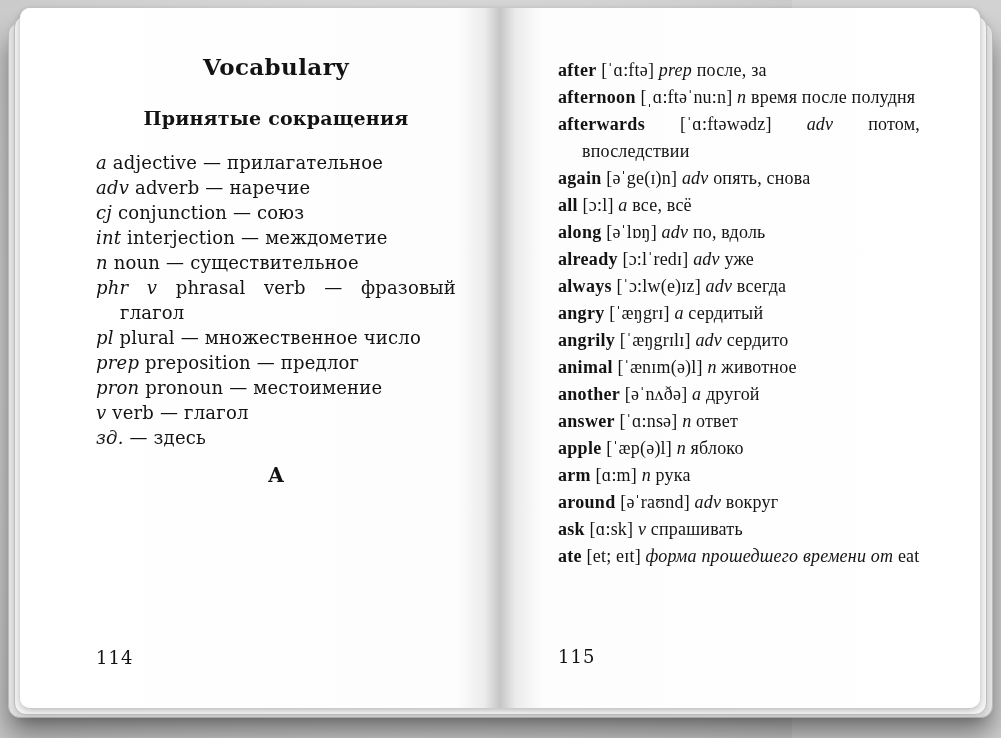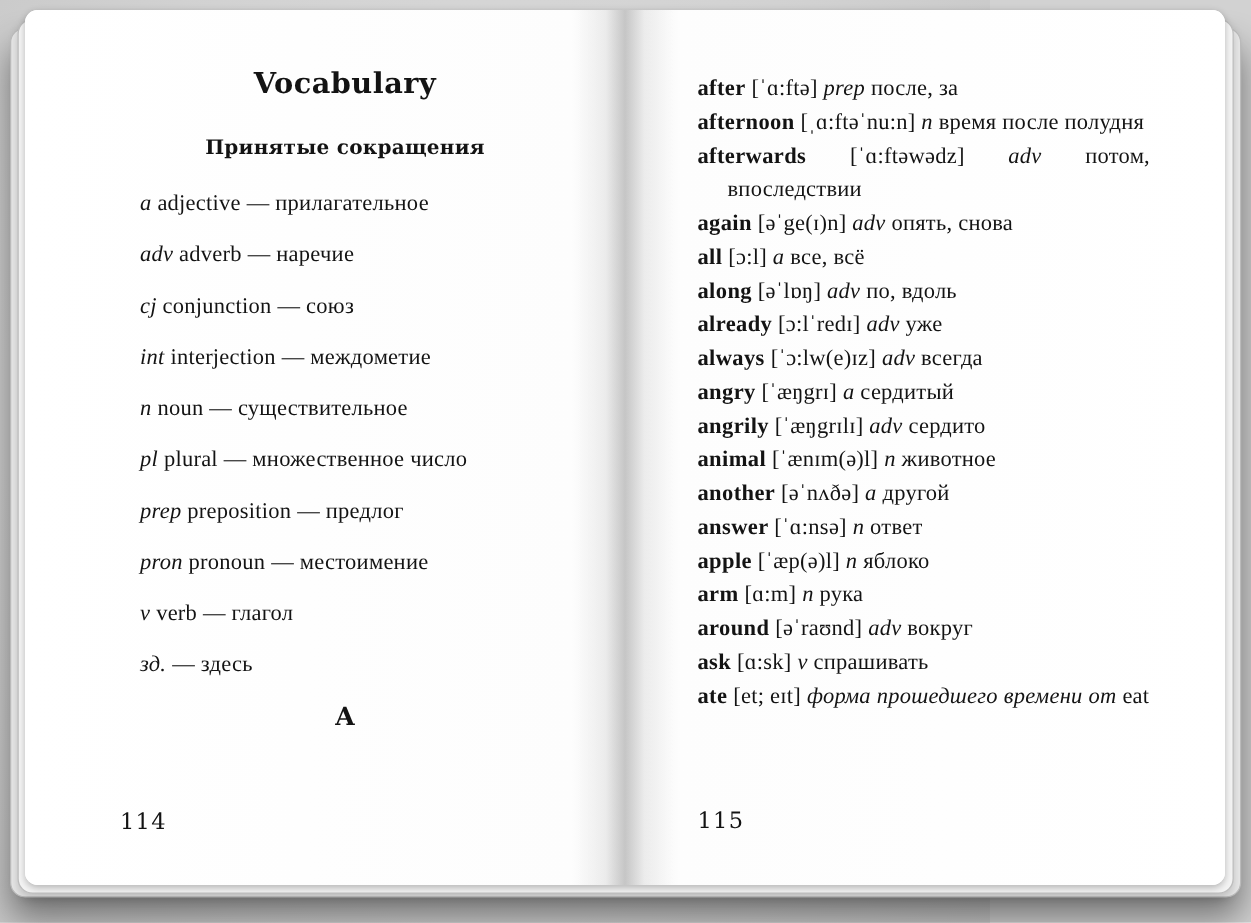"Принятые сокращения" h2.subtitle { font-size: 16px -> 19px }
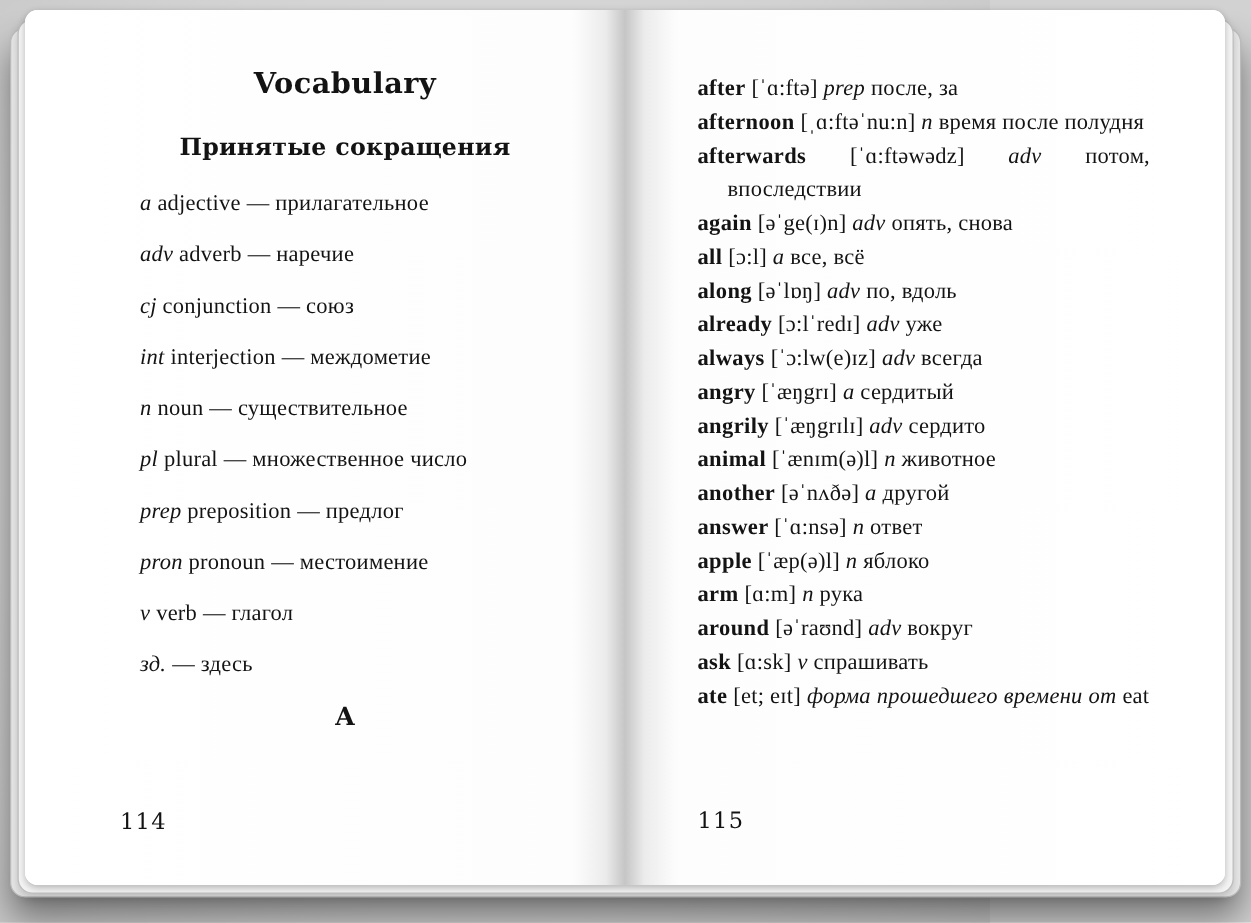"a adjective — прилагательное" .abbr-line { font-family: Liberation Serif, serif -> none; margin: 16px -> 0 }
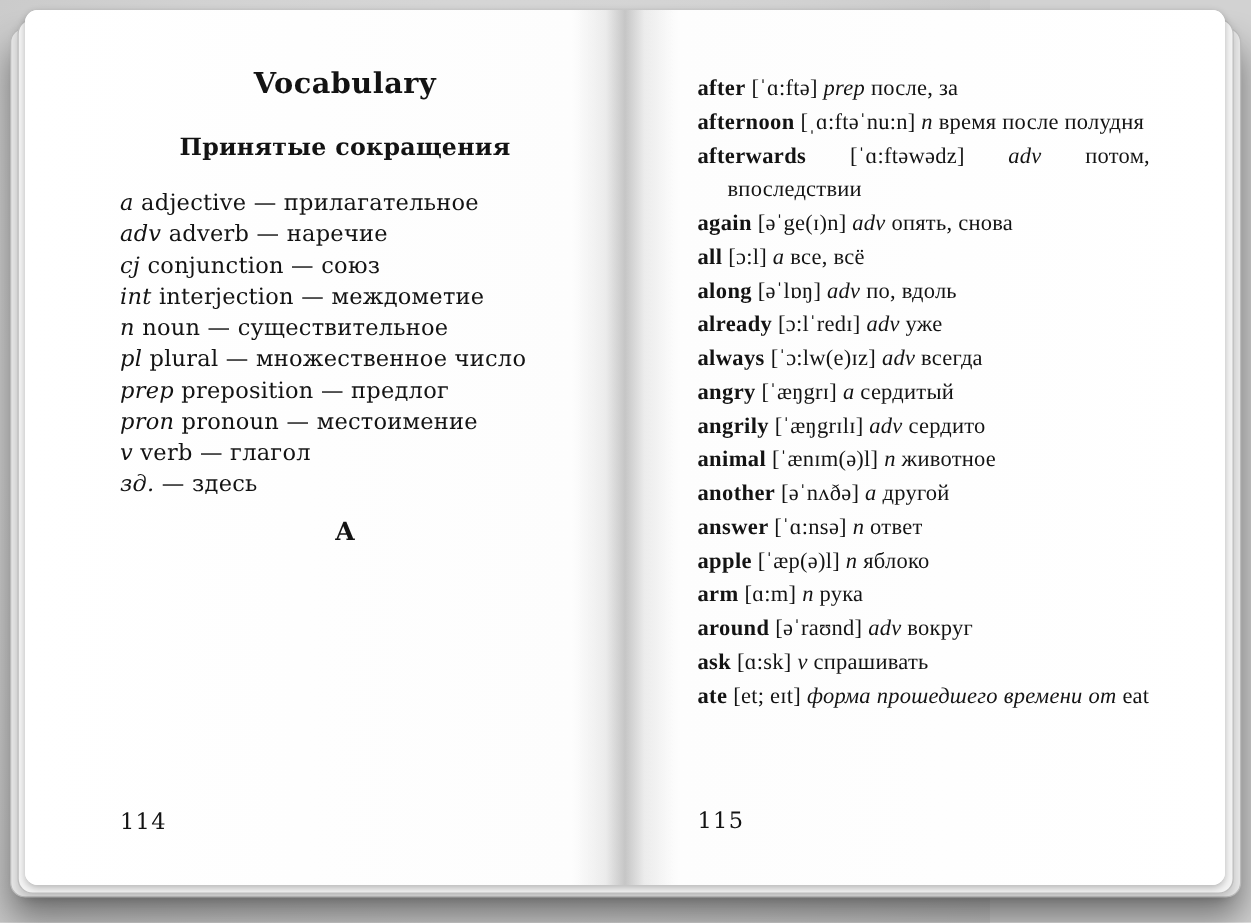"phr v phrasal verb —" p.abbr-line { html: none -> <p><i>phr v</i><span> phrasal verb — фразовый глагол</span></p> }
